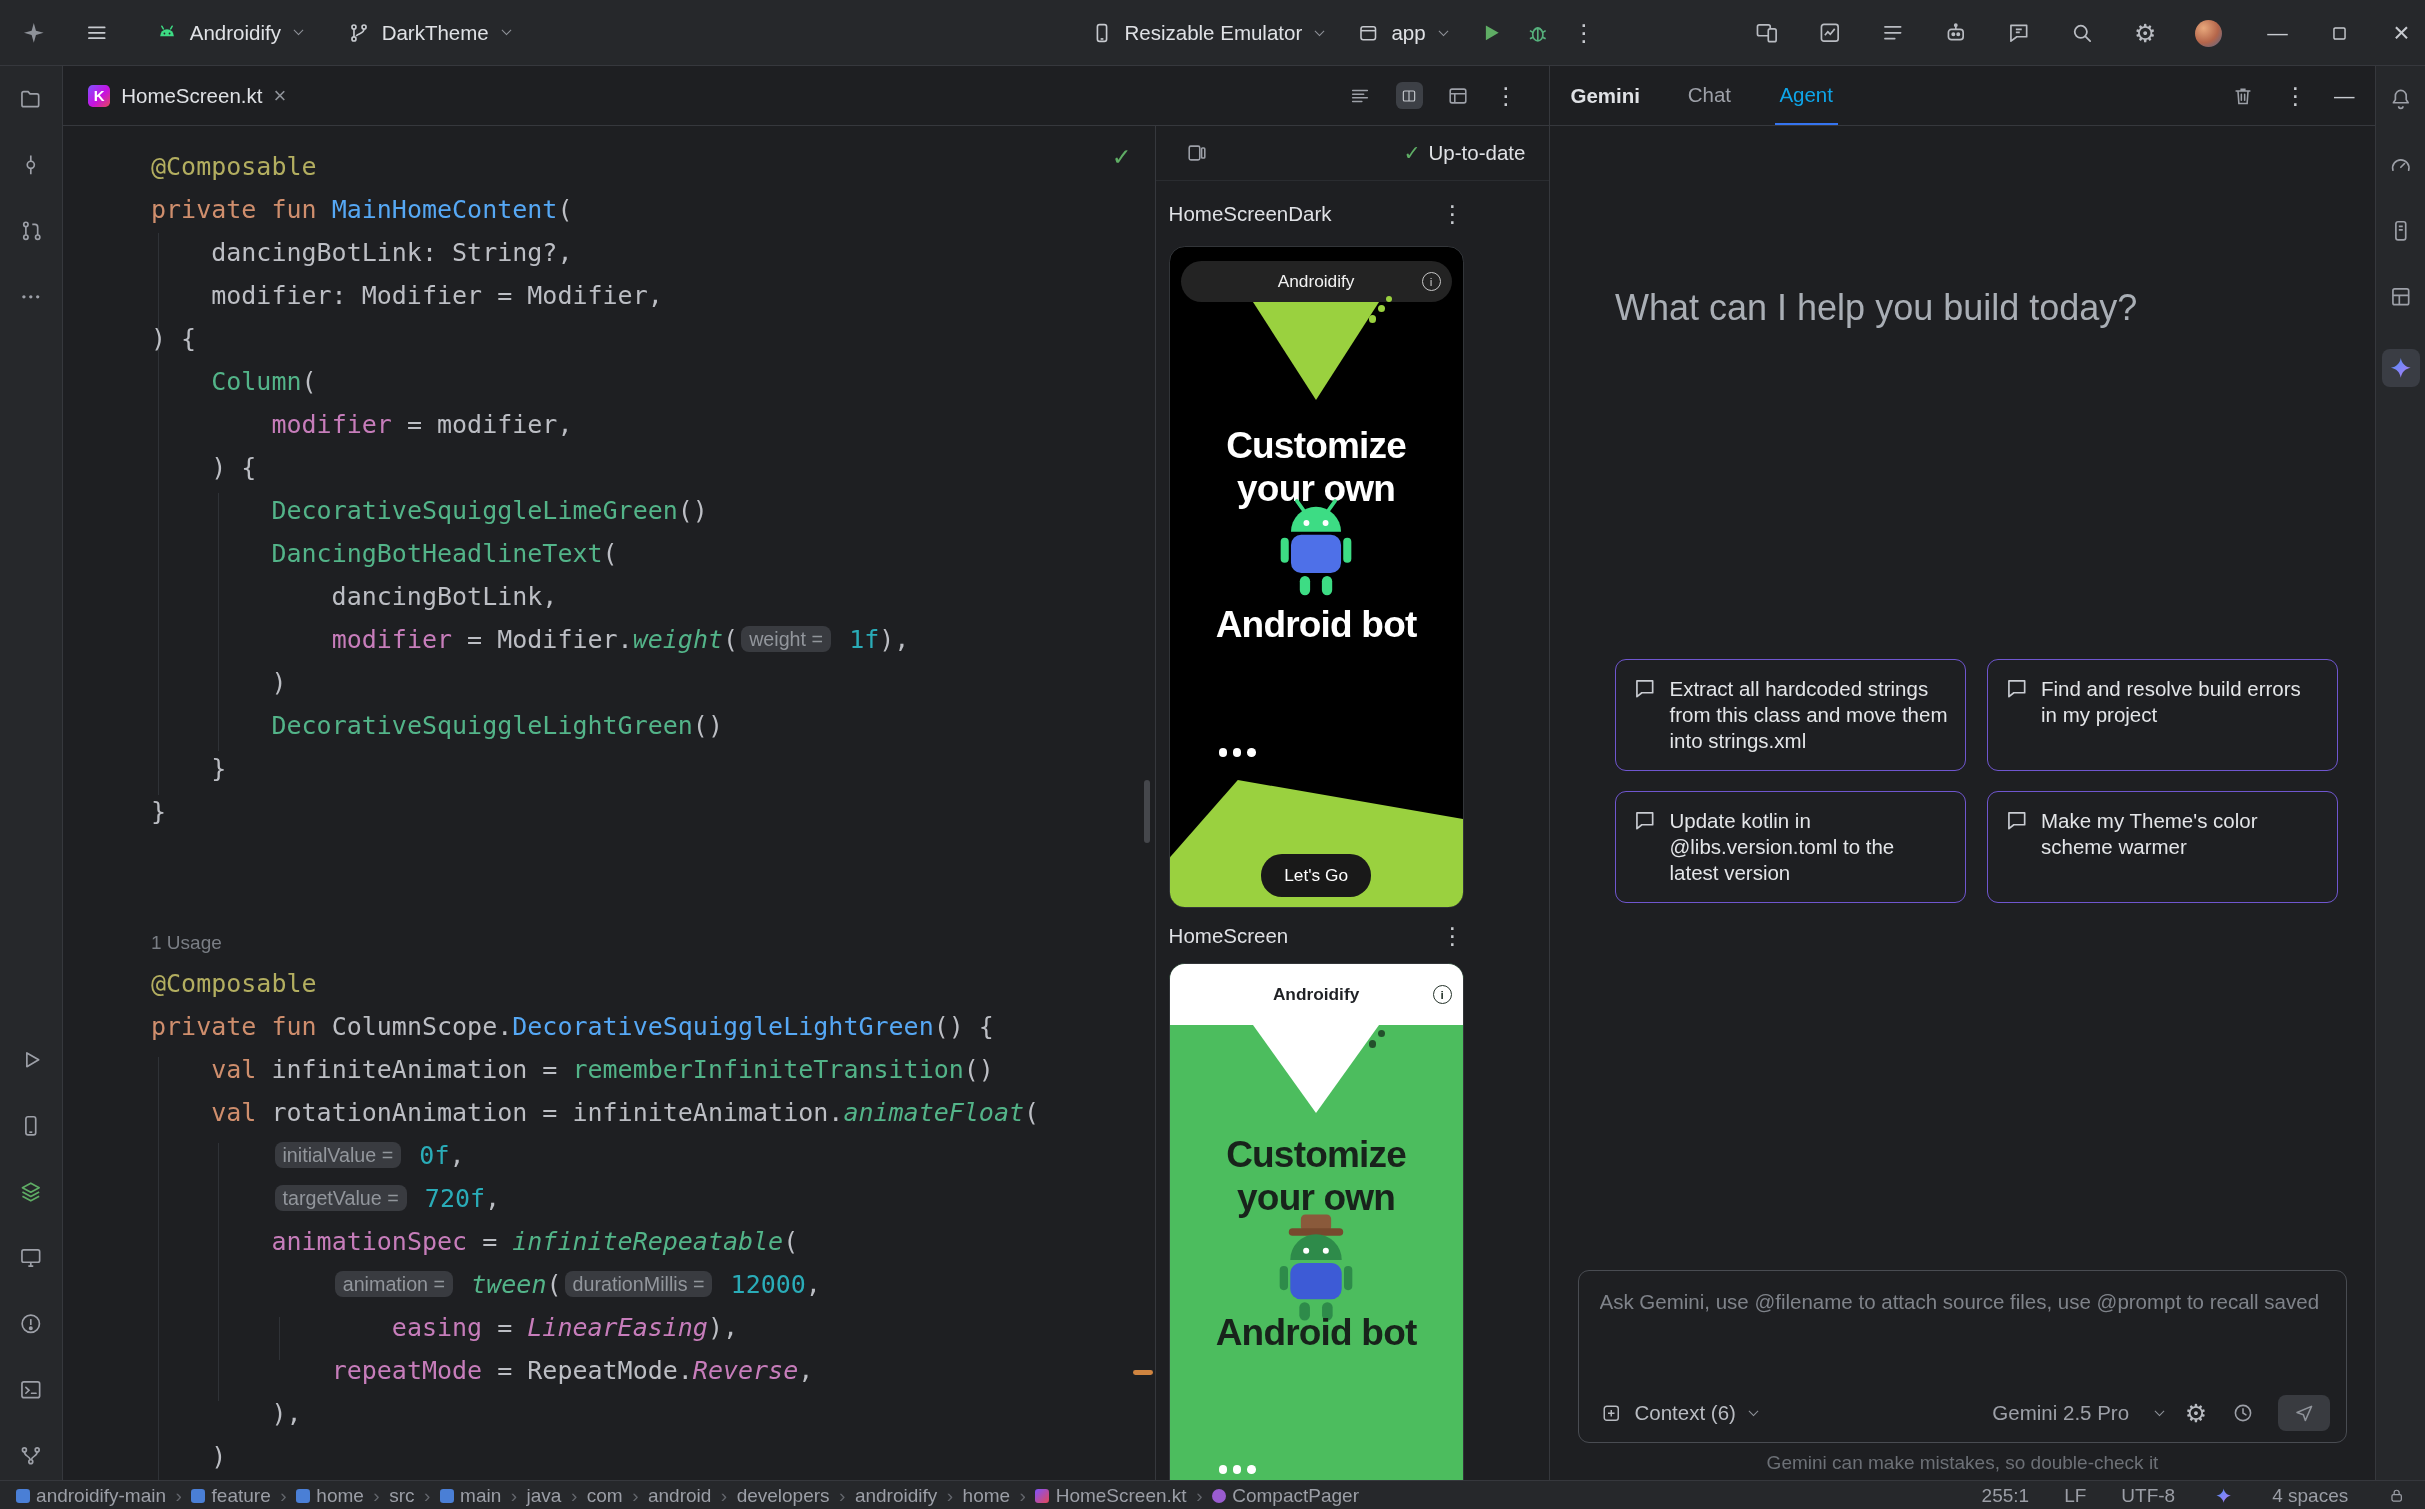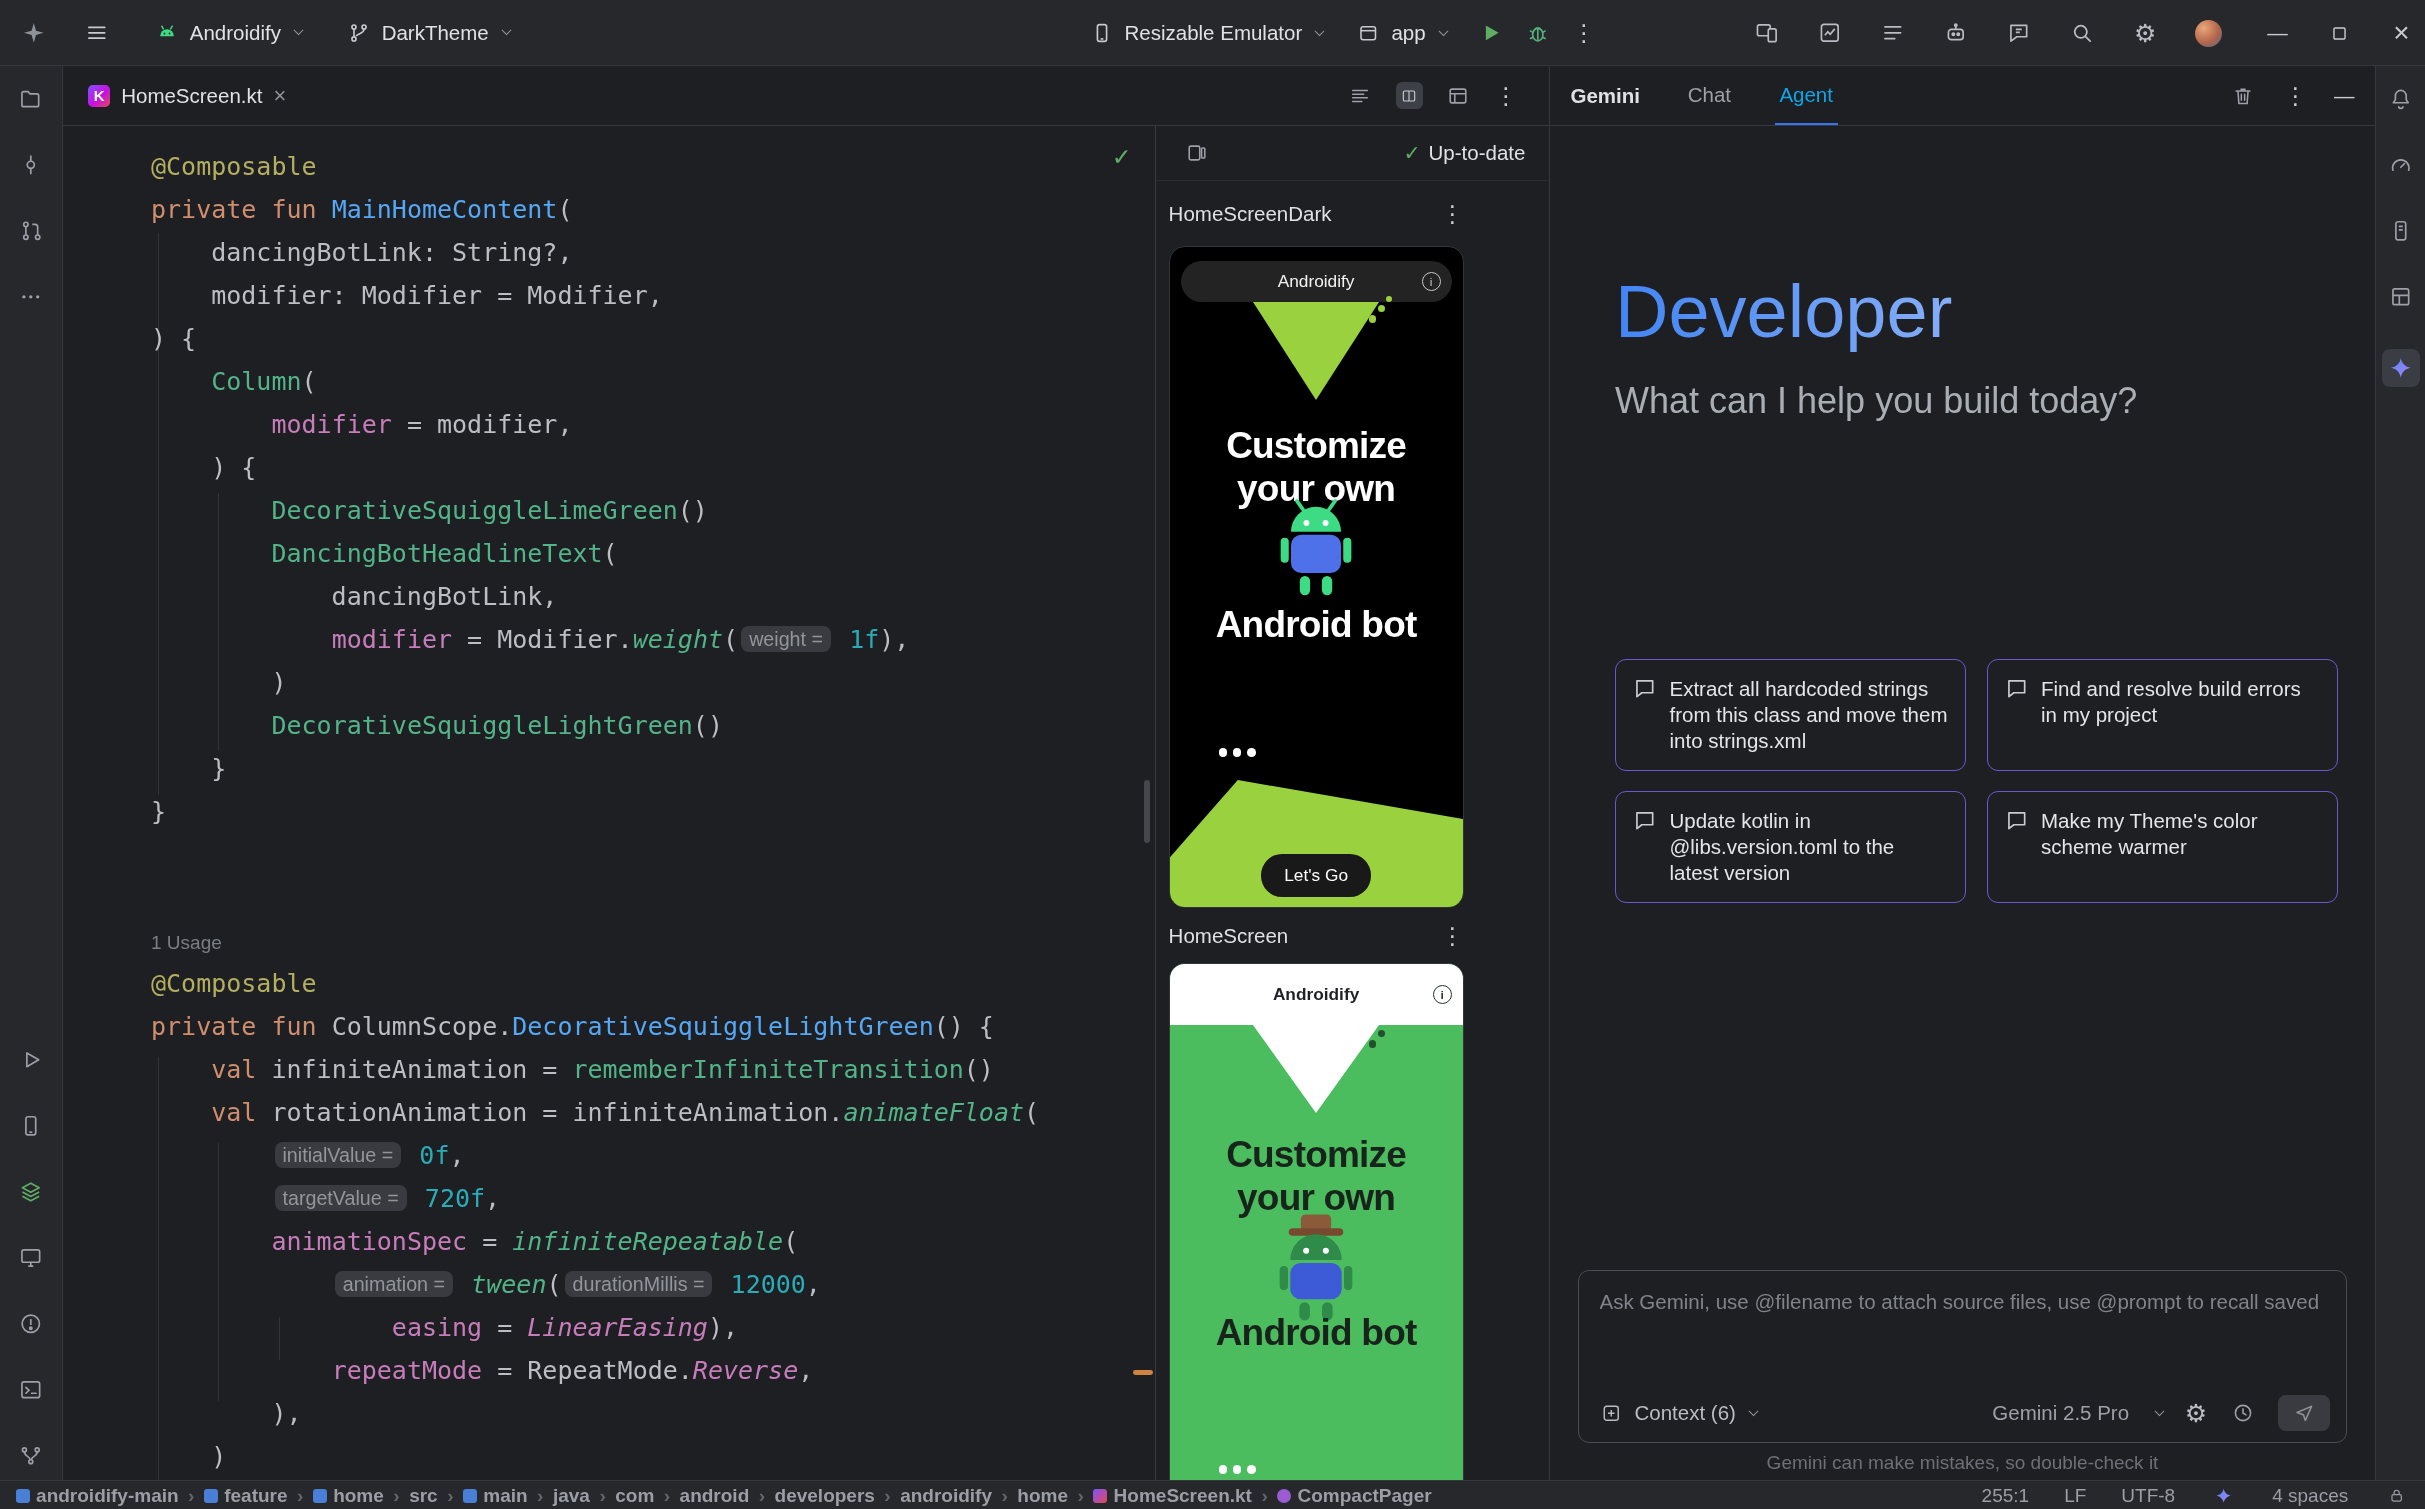"Developer" div.g-hero-line { html: <div>Developer</div> -> none }
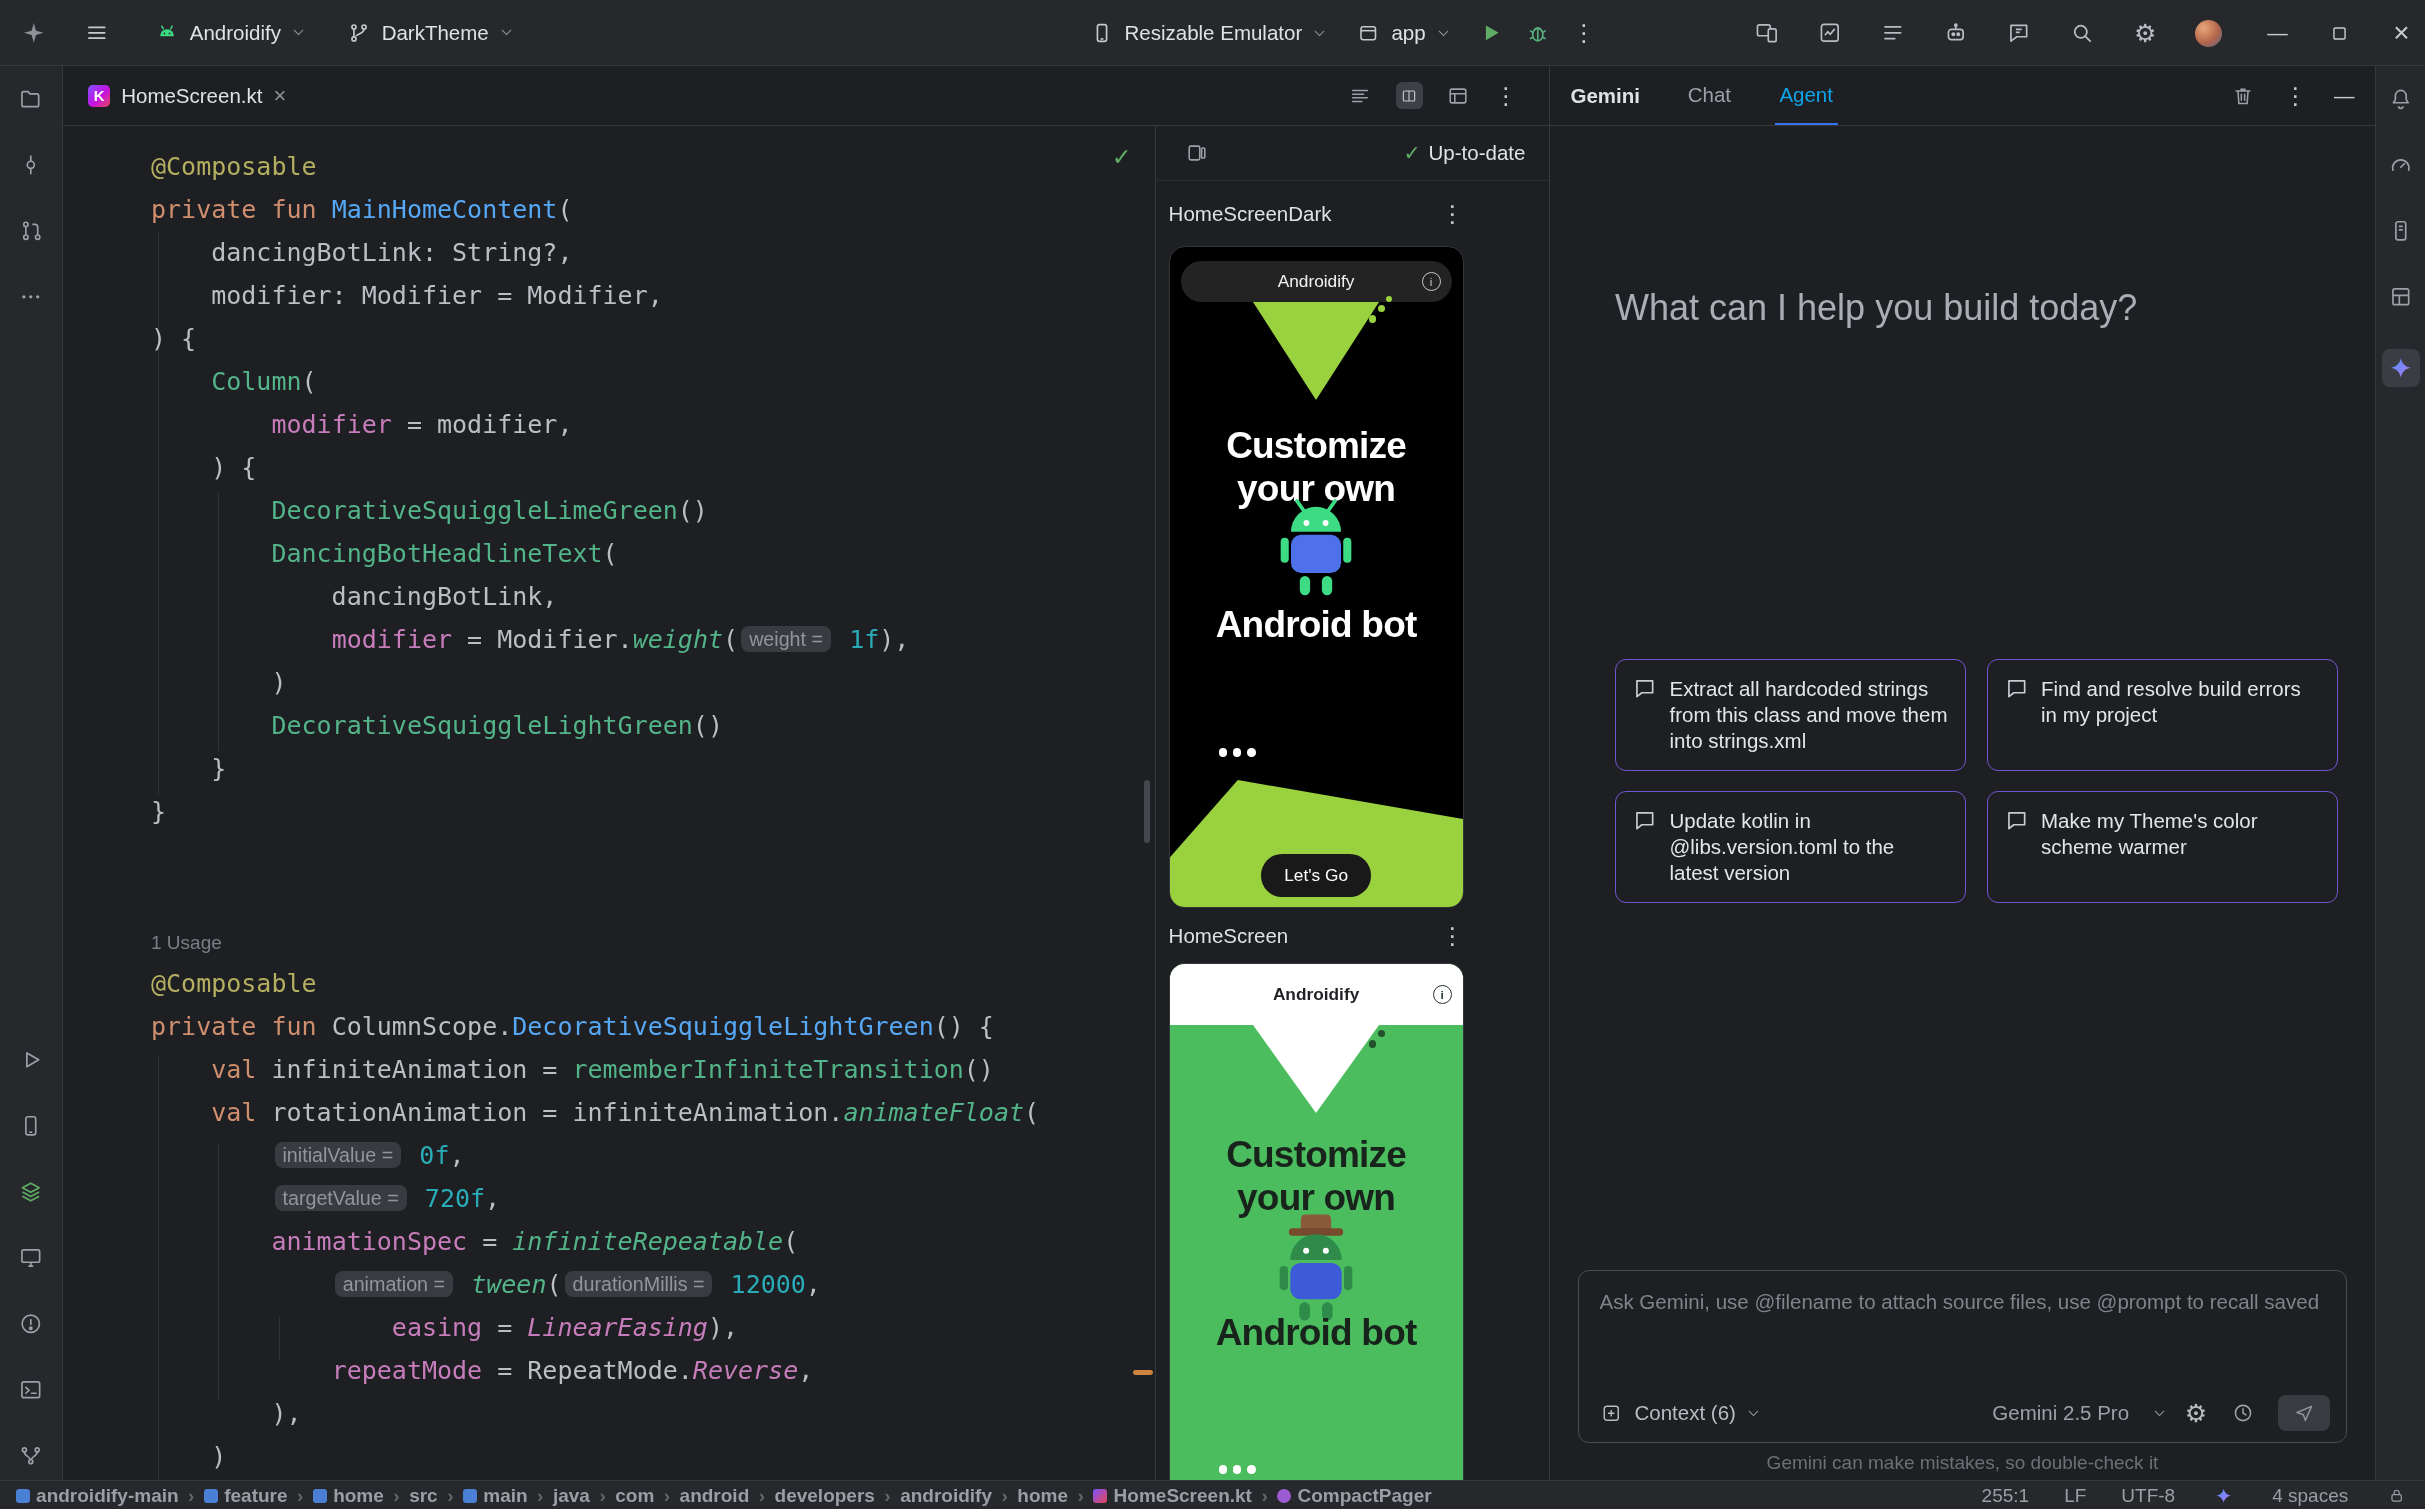"androidify-main" .bc { font-weight: bold -> none }
